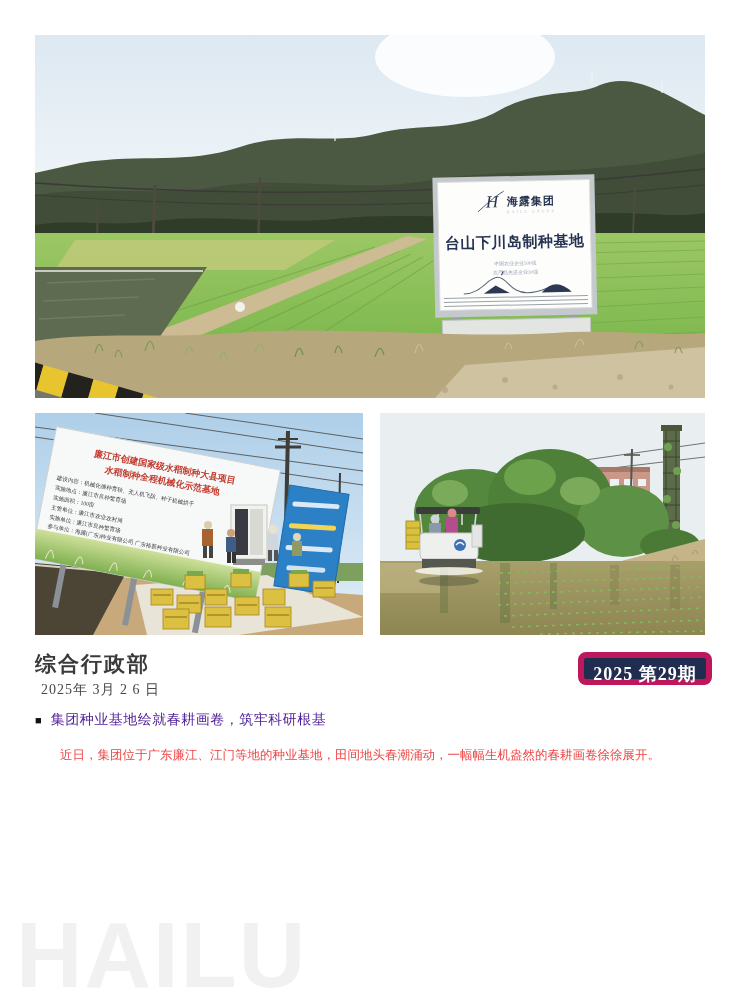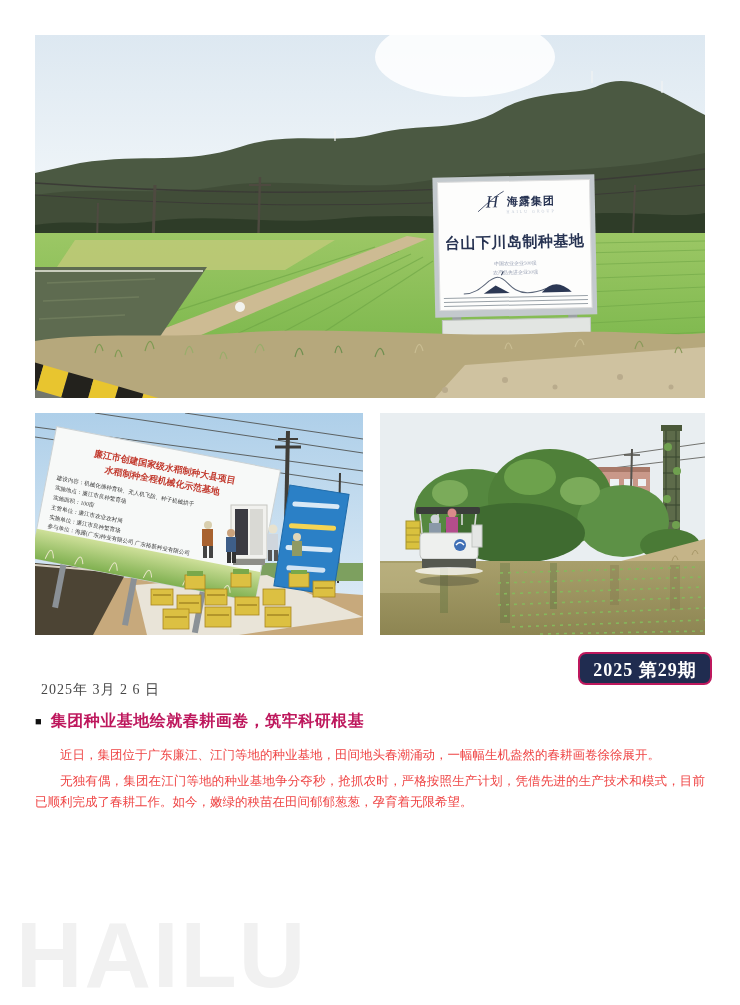"综合行政部" div.dept { html: none -> <div>综合行政部</div> }
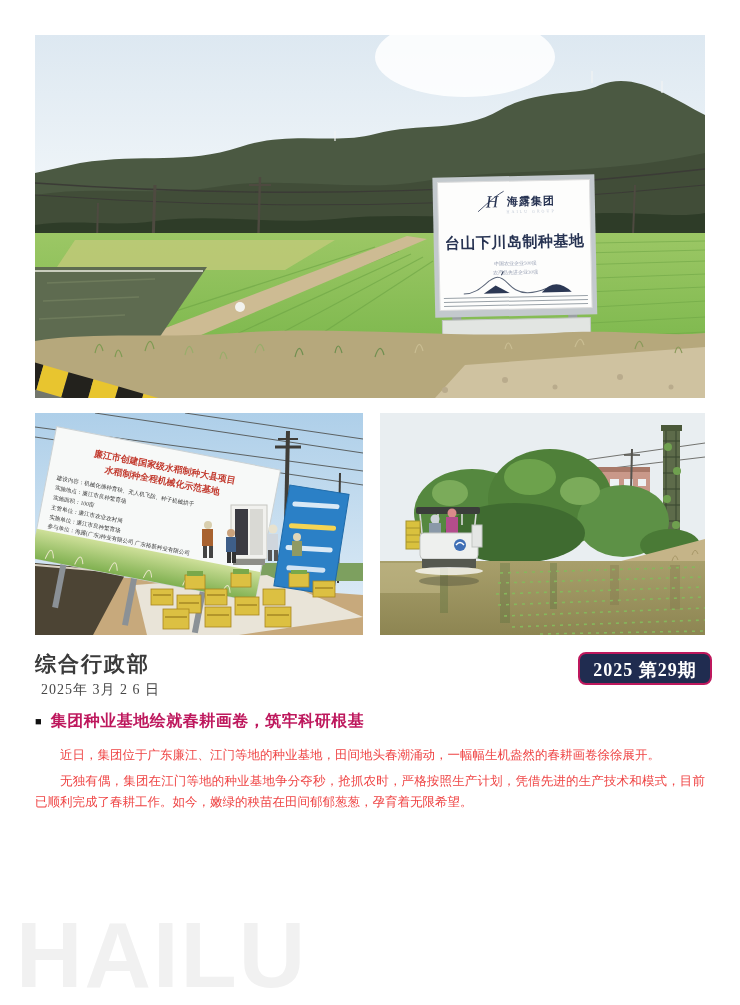"2025 第29期" .badge { border: 2px solid #be185d -> 6px solid #be185d }
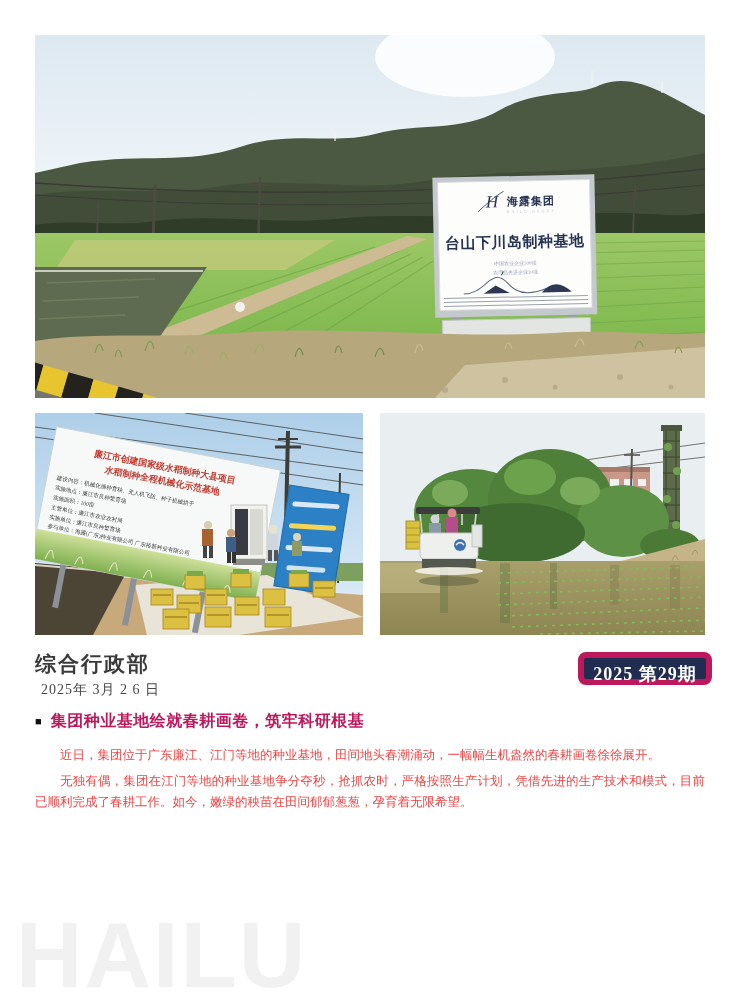"集团种业基地绘就春耕画卷，筑牢科研根基" .headline .htext { color: #be185d -> #4c1d95; font-size: 16px -> 14px; font-weight: bold -> normal }
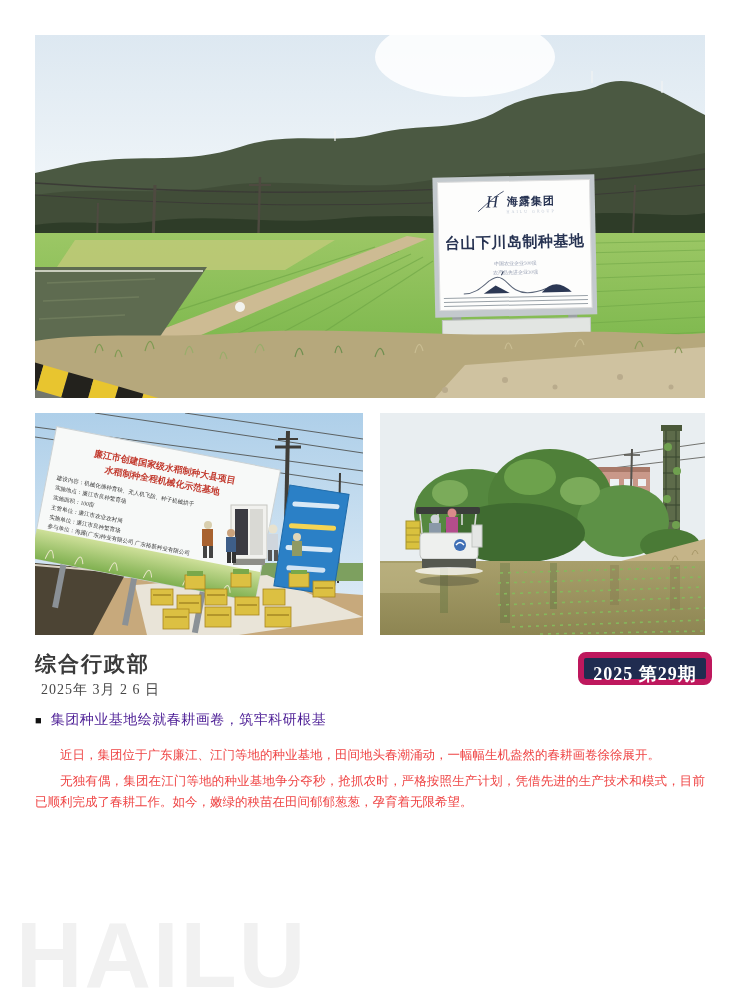"无独有偶，集团在江门等地的种业基地争分夺秒，抢抓农时，严格按照生产计划，凭借先进" p { html: <p>无独有偶，集团在江门等地的种业基地争分夺秒，抢抓农时，严格按照生产计划，凭借先进的生产技术和模式，目前已顺利完成了春耕工作。如今，嫩绿的秧苗在田间郁郁葱葱，孕育着无限希望。</p> -> none }
